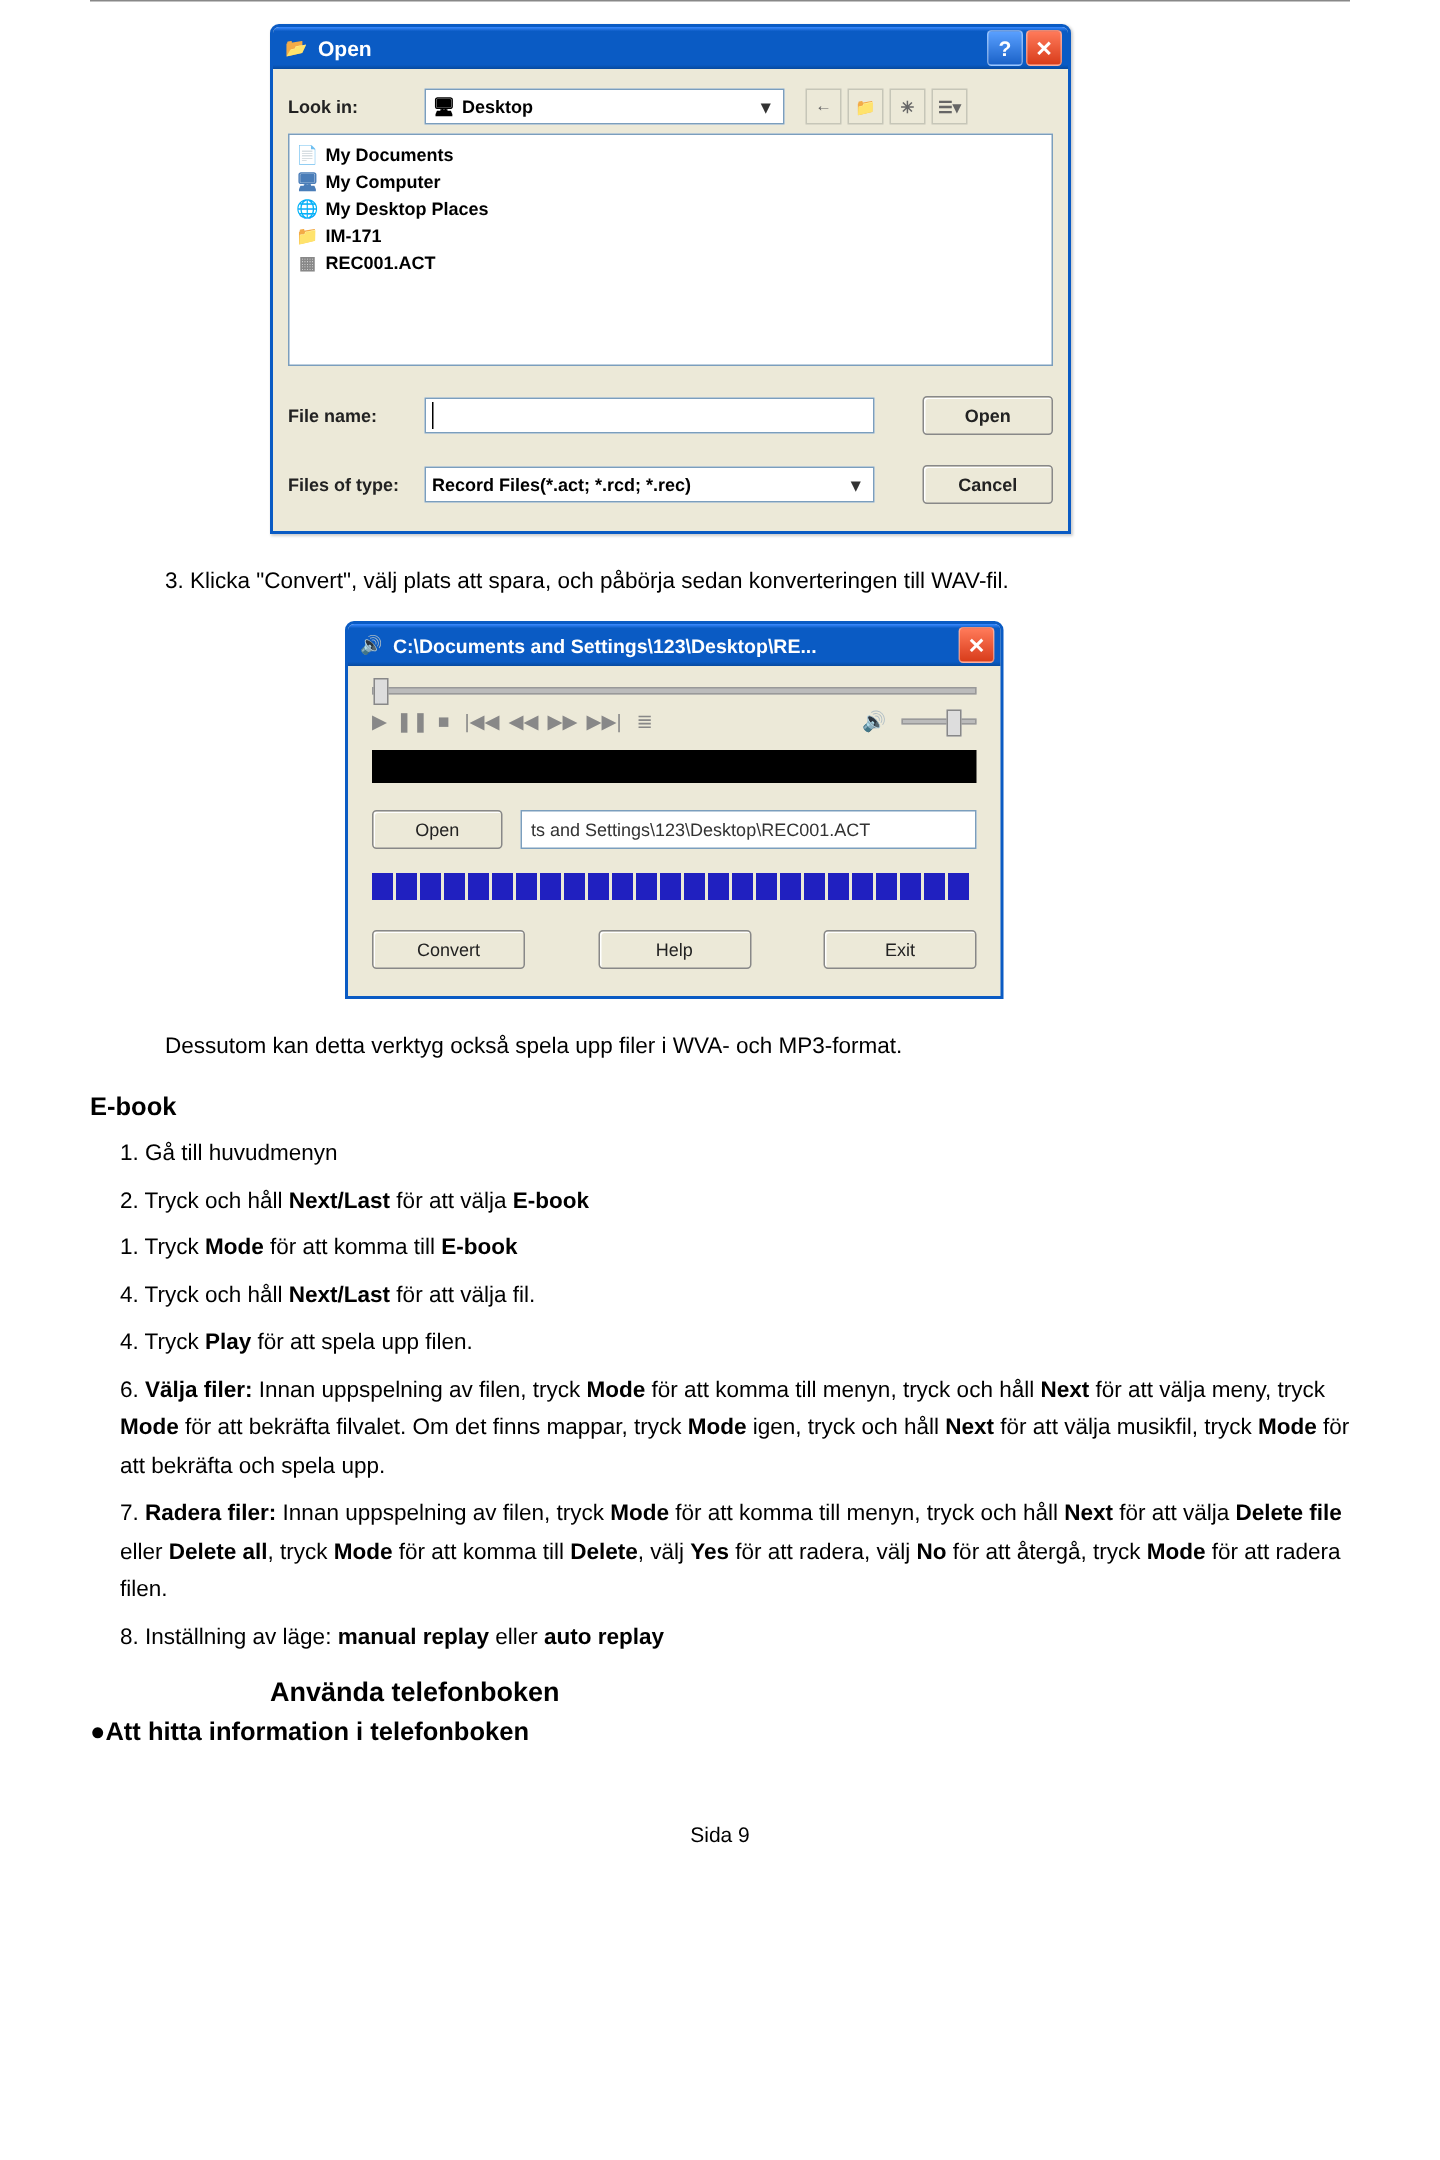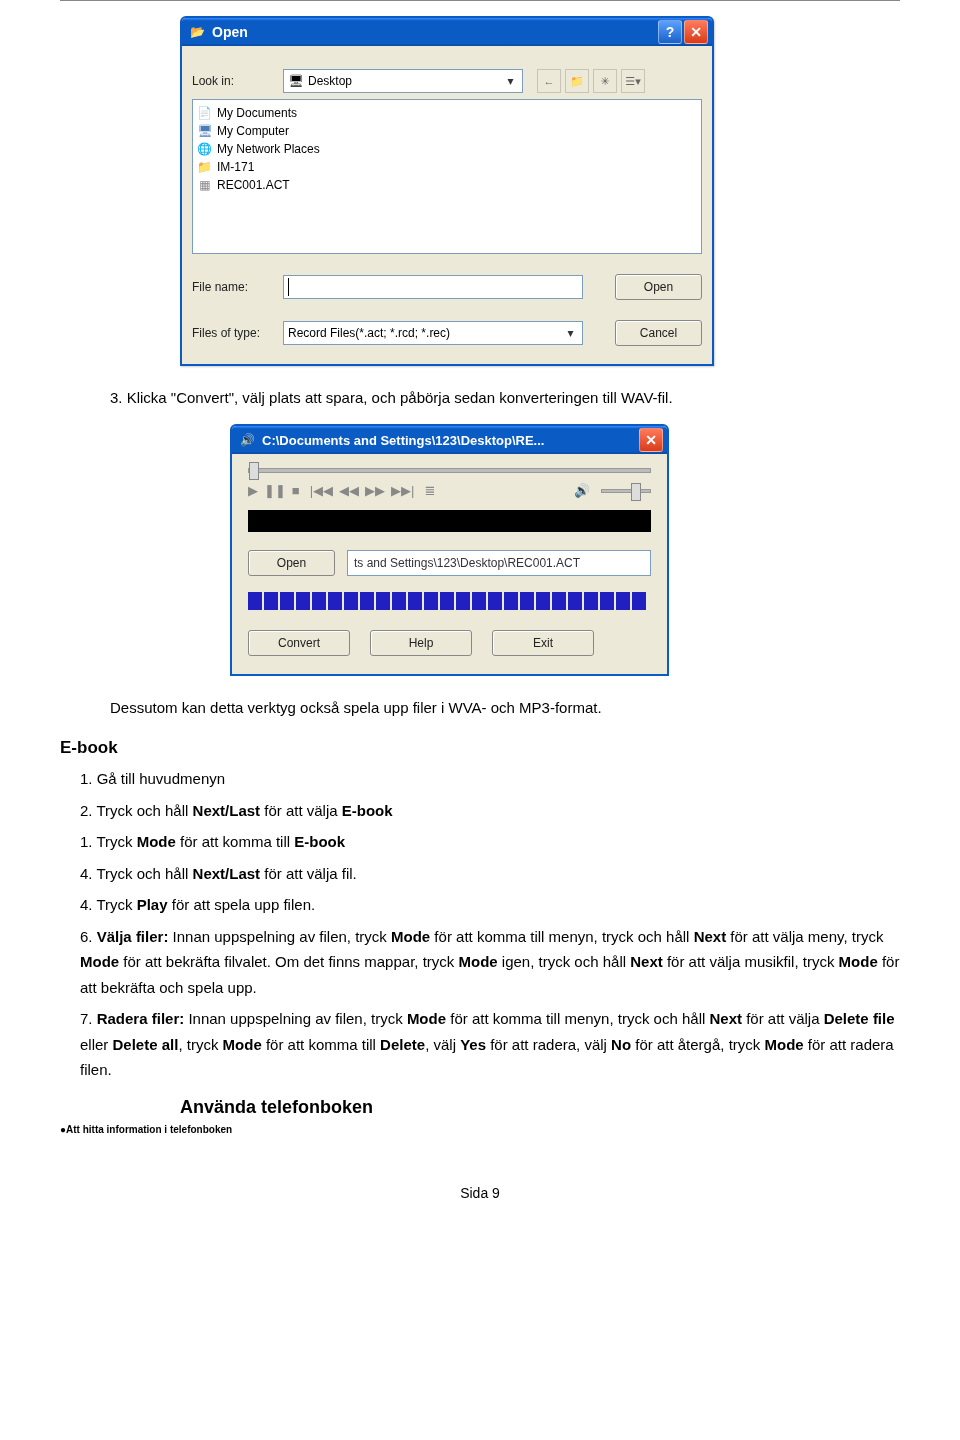"Look in:" .dialog-body { font-weight: none -> bold; padding: 23px 10px 12px 10px -> 13px 10px 12px 10px }
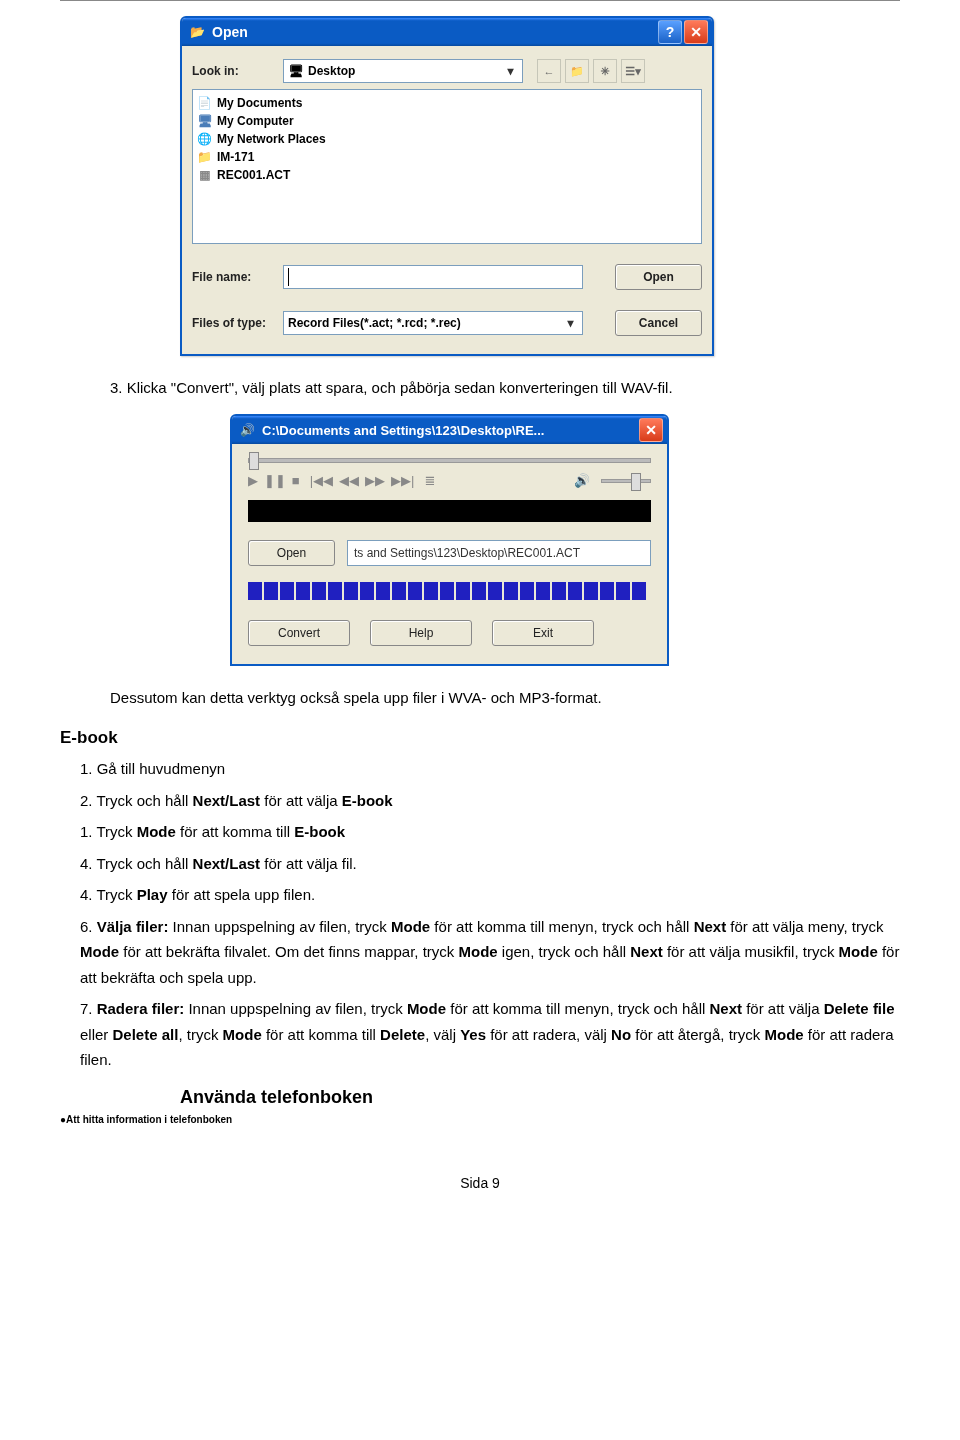"My Network Places" span { text: Network -> Desktop }
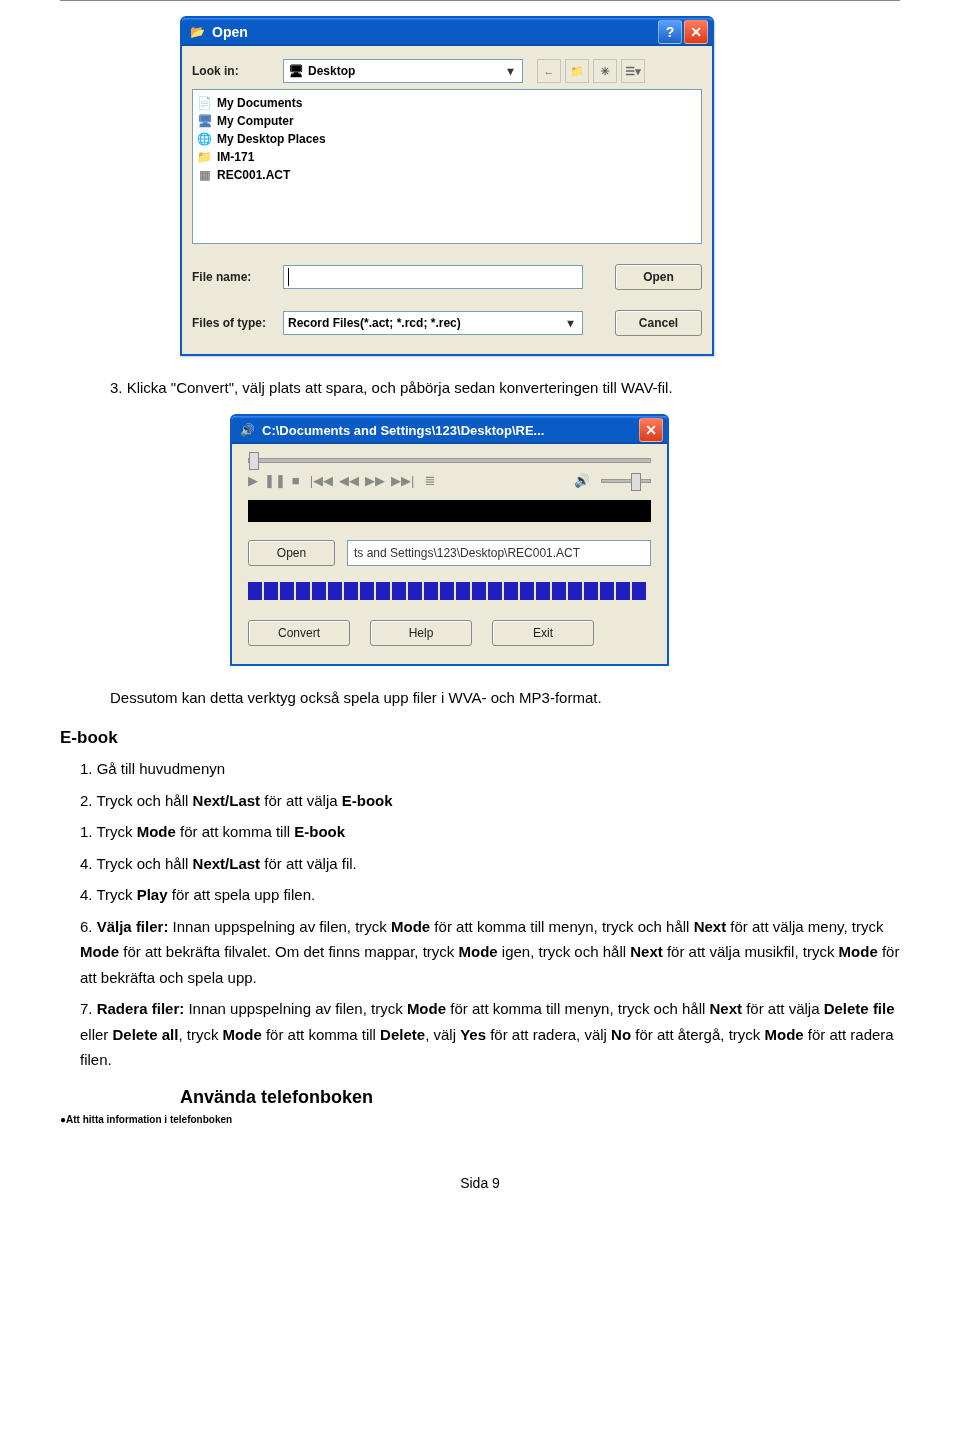"Convert" .btn-row { justify-content: flex-start -> space-between }
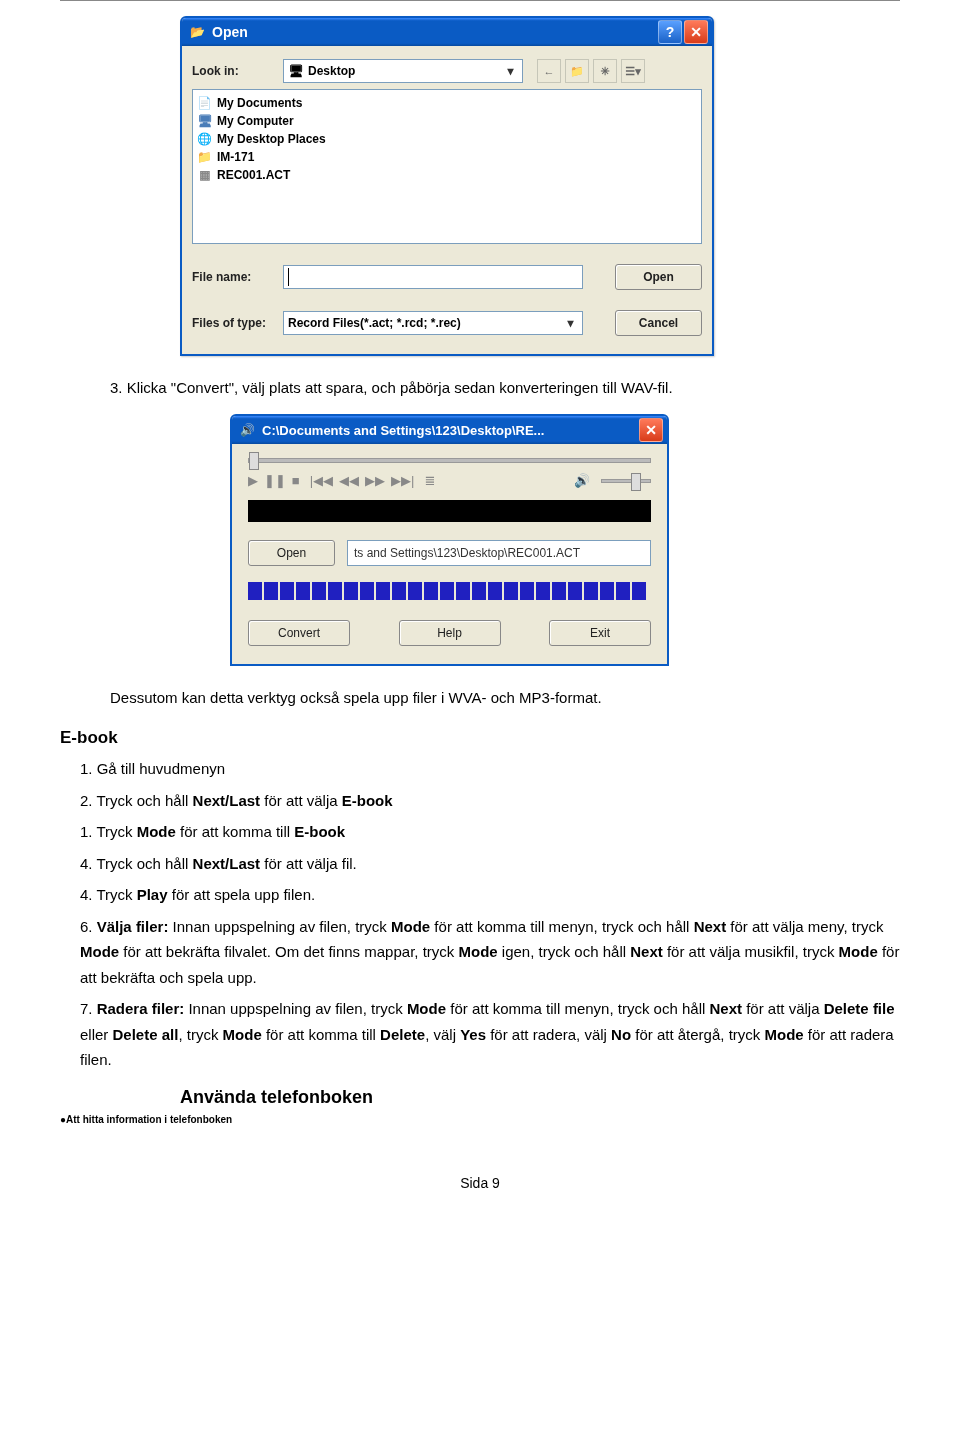"8. Inställning av läge: manual" div.list-item { html: none -> <div> <span>8. Inställning av läge: </span><b>manual replay</b><span> eller </span><b>auto replay</b> </div> }
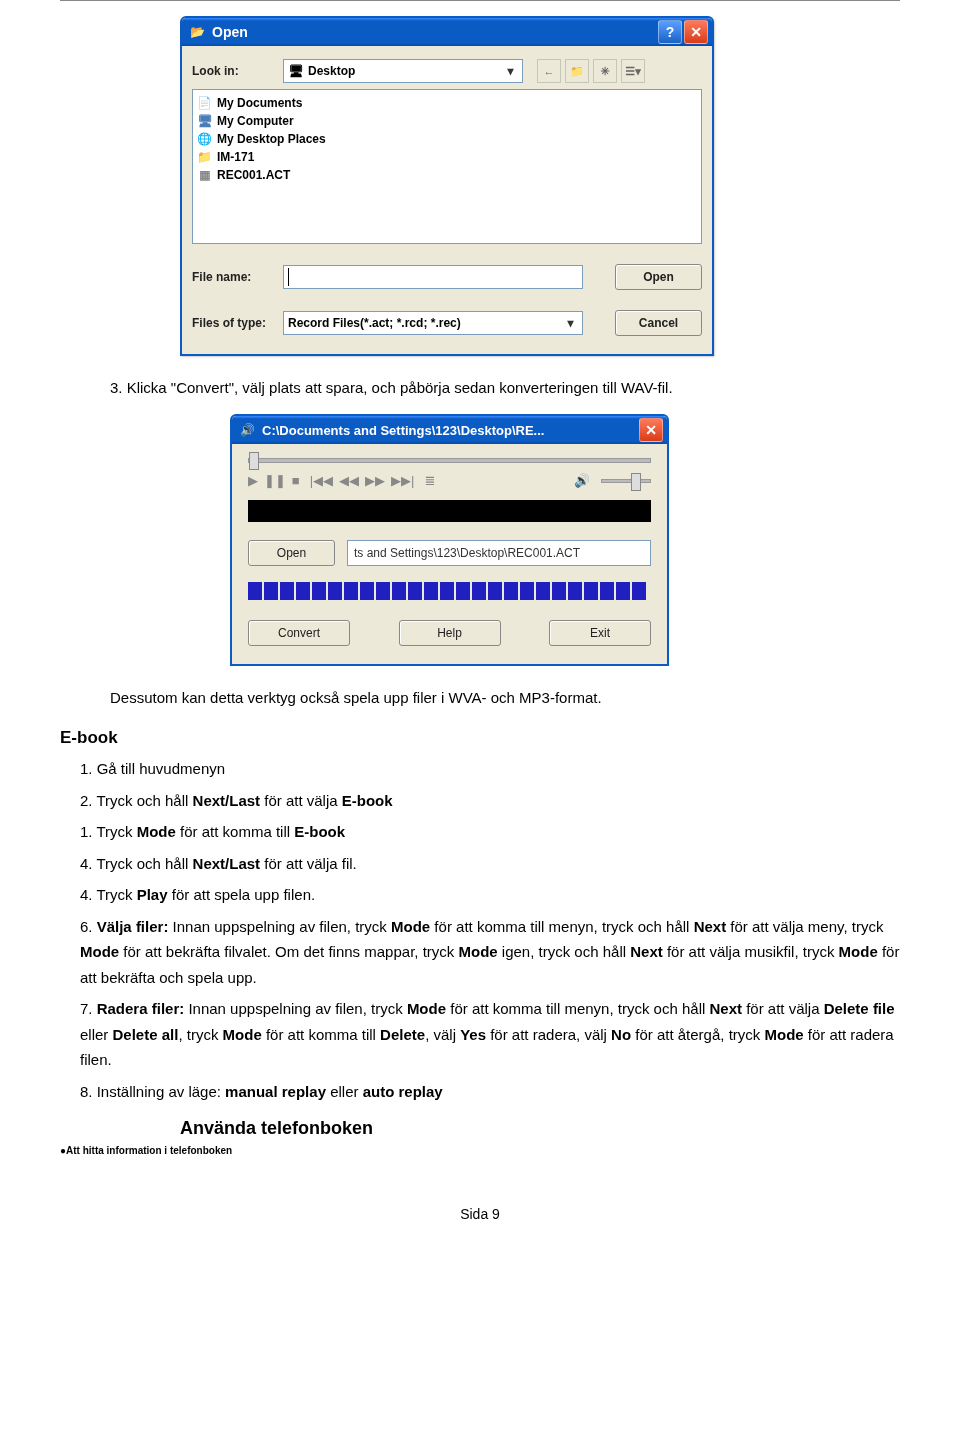"●Att hitta information i telefonboken" .sub-h2 { font-size: 10px -> 17px }
